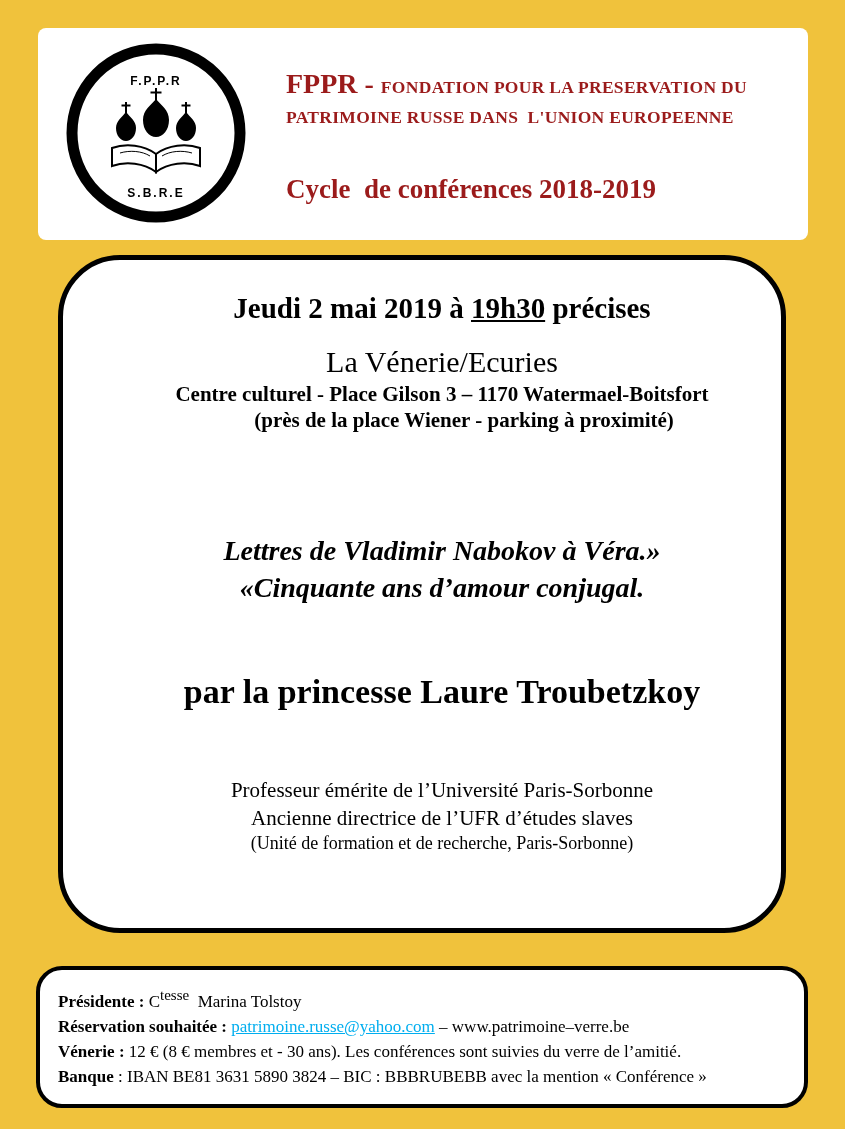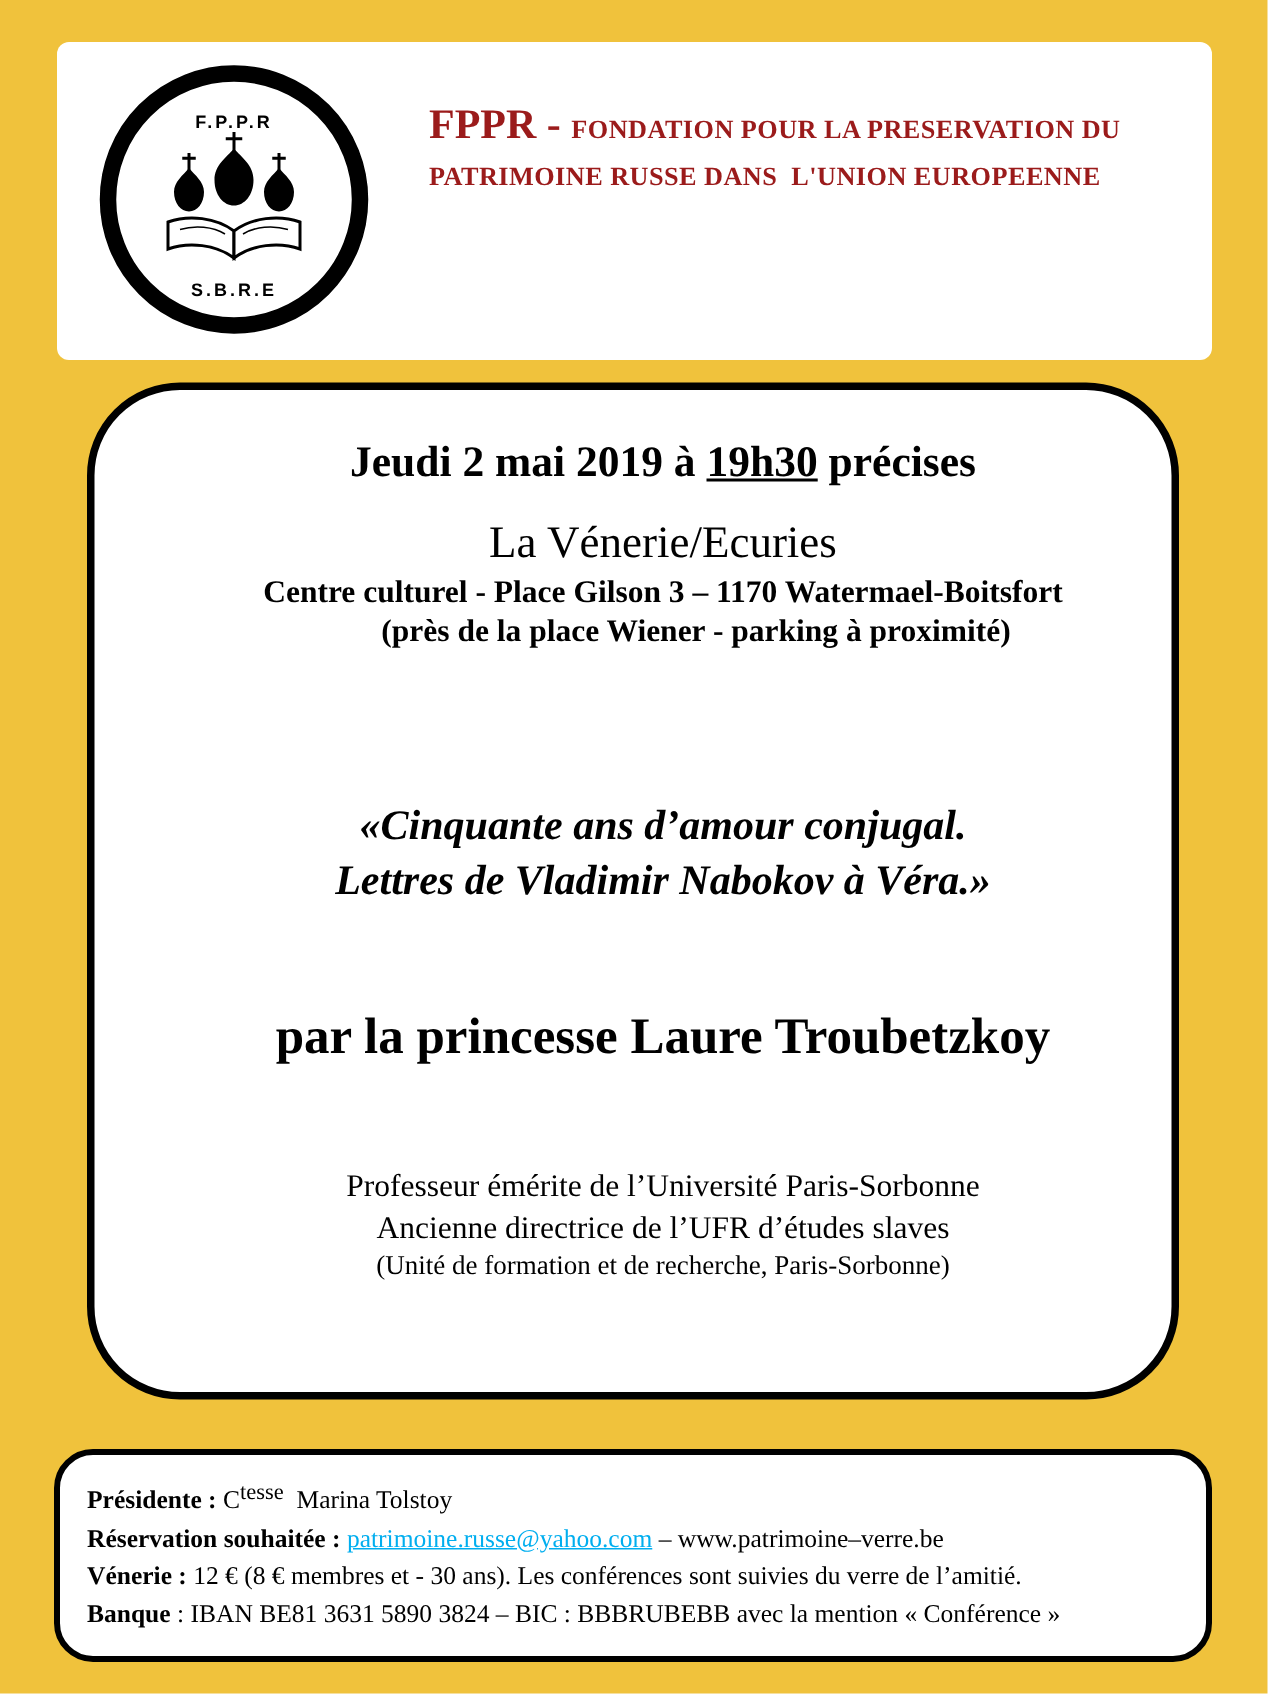"Cycle de conférences 2018-2019" div.series { html: none -> <div>Cycle de conférences 2018-2019</div> }
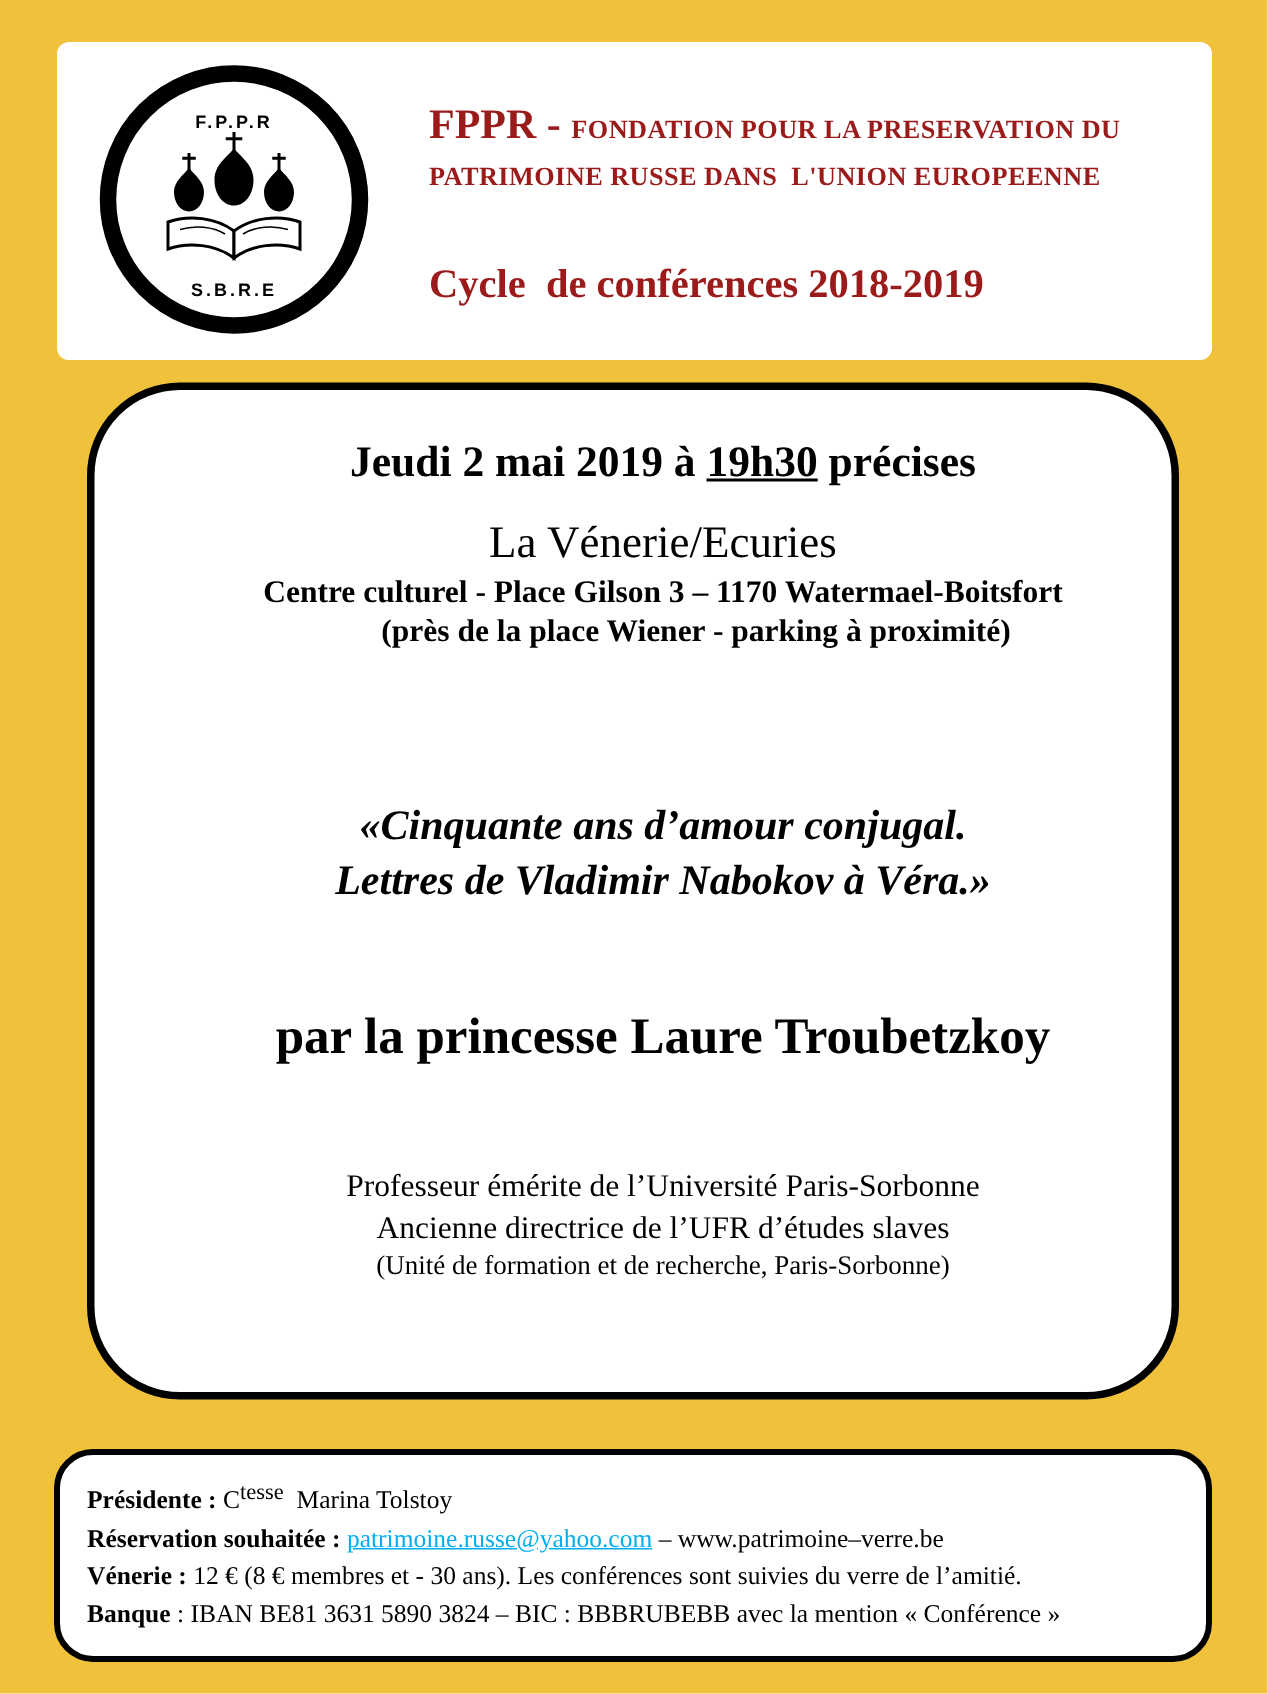"«Cinquante ans d’amour conjugal." div { order: before "Lettres de Vladimir Nabokov à" -> after "Lettres de Vladimir Nabokov à" }
